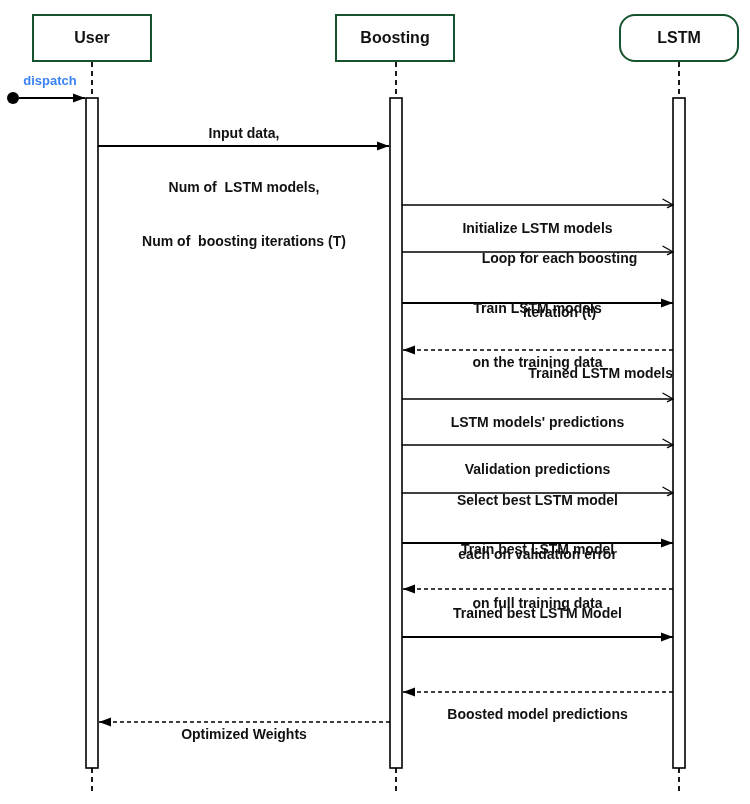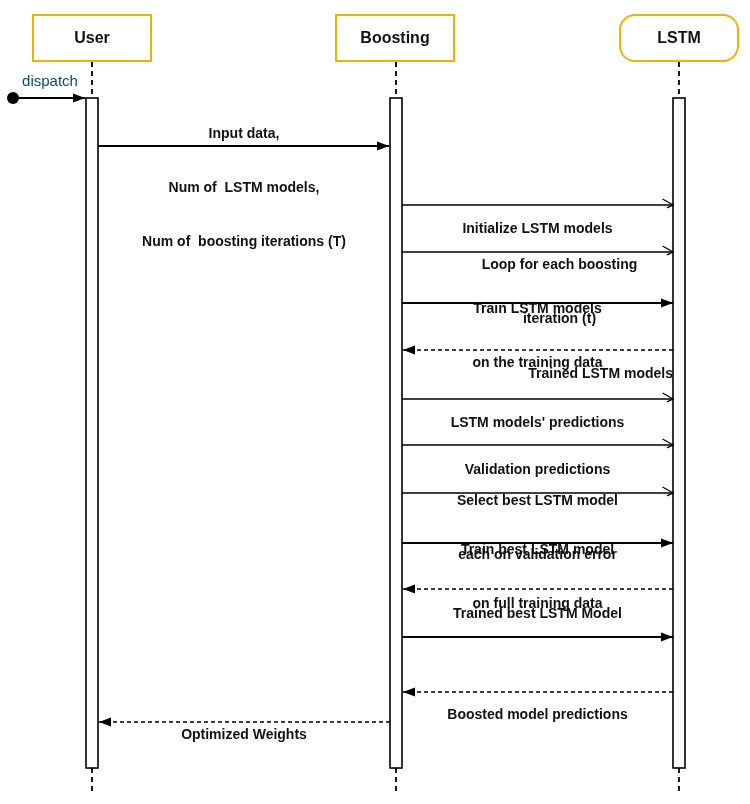"User" .participant-box { border: 2px solid #eab308 -> 2px solid #14532d }
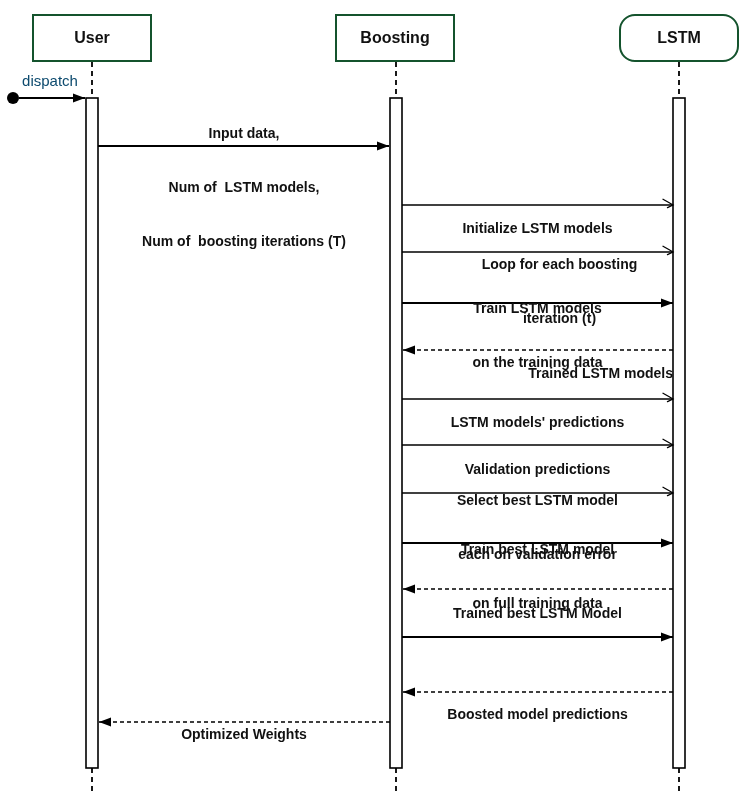"dispatch" .found-label { color: #0c4a6e -> #3b82f6; font-size: 15px -> 13px; font-weight: normal -> bold }
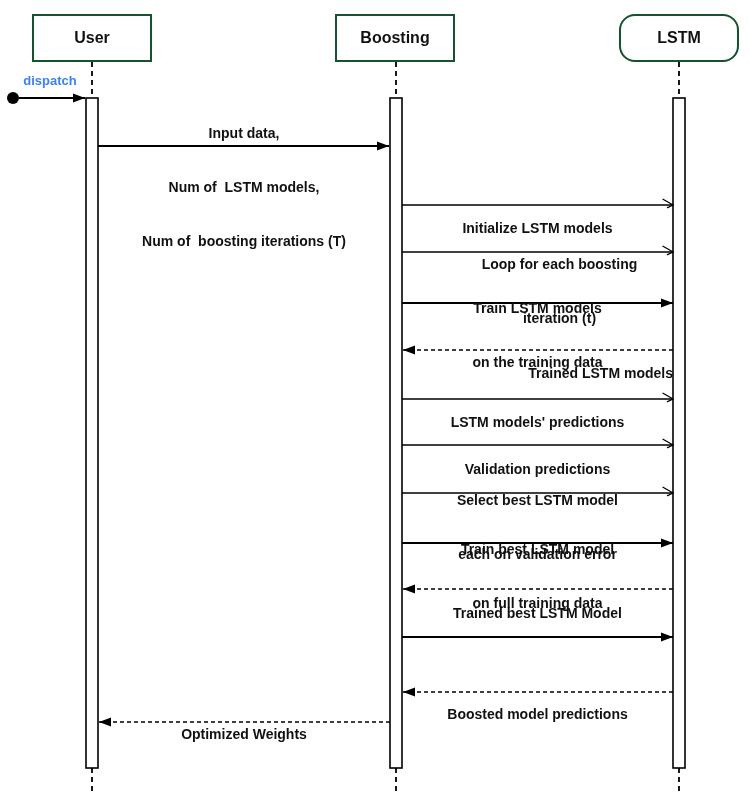"Loop for each boosting" div.msg-label { top: 219px -> 213px }
